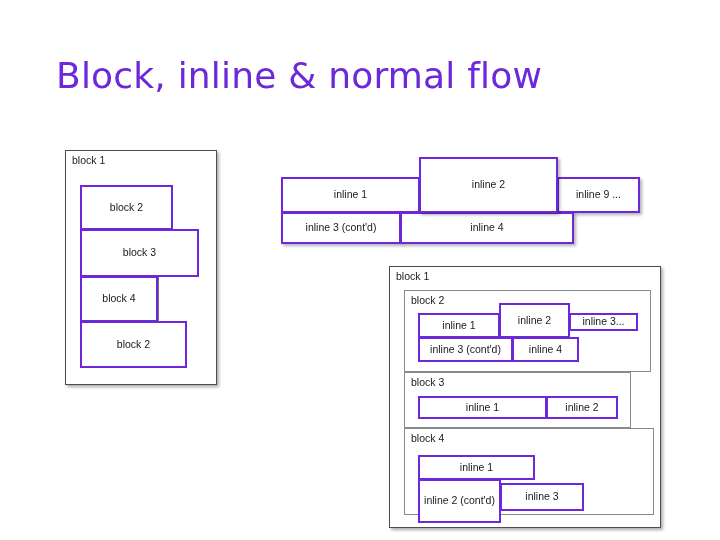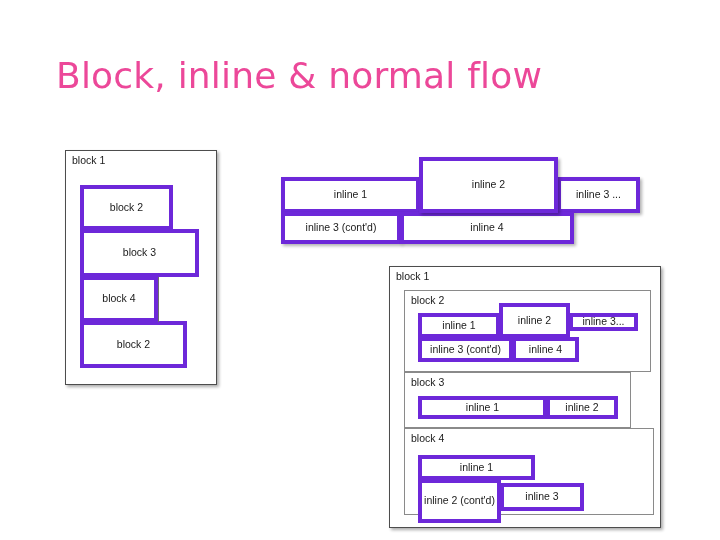"Block, inline & normal flow" .slide-title { color: #ec4899 -> #6d28d9 }
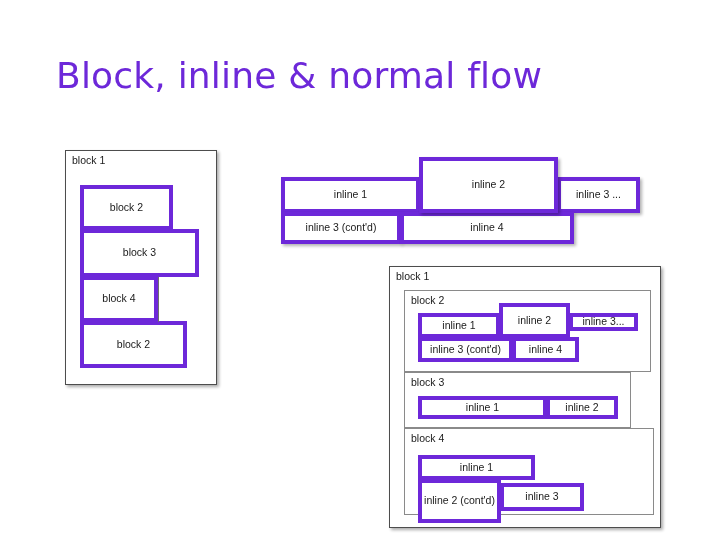"inline 2" .thin { border: 4px solid #6d28d9 -> 2px solid #6d28d9 }
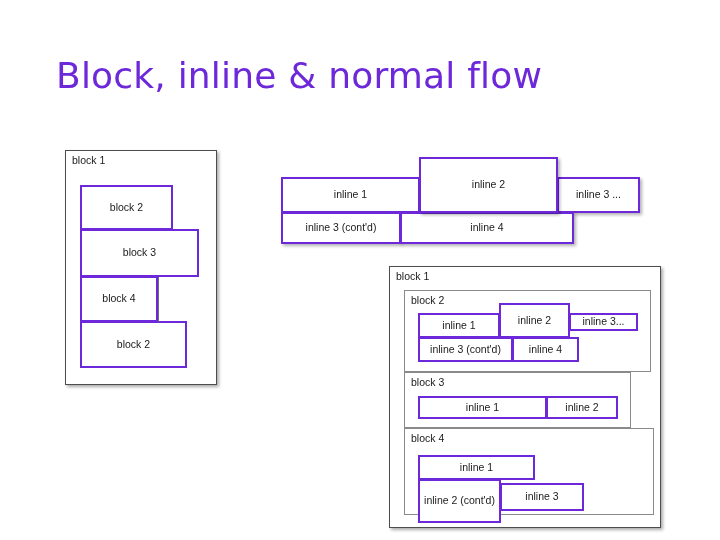"inline 3 ..." span.lbl { text: 3 -> 9 }
